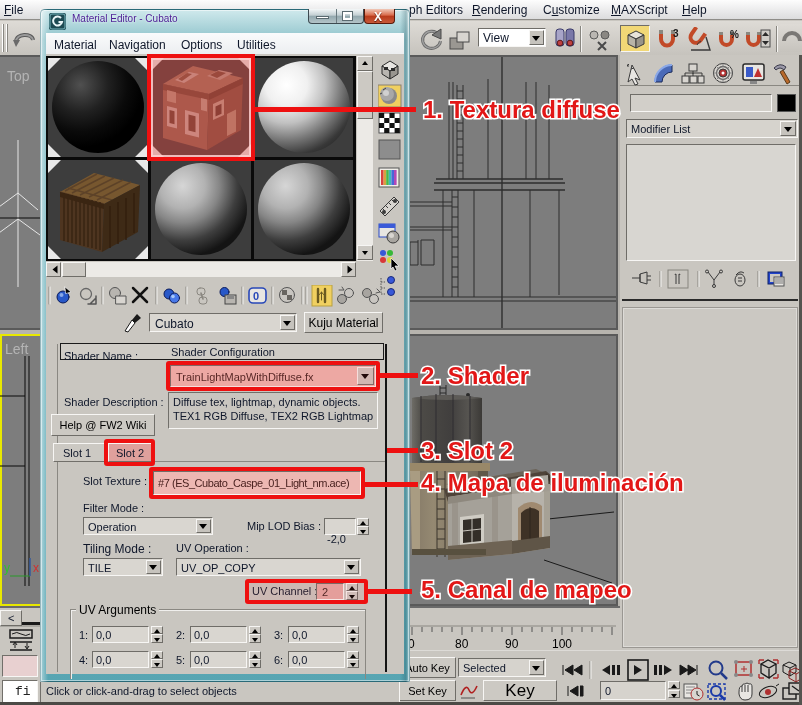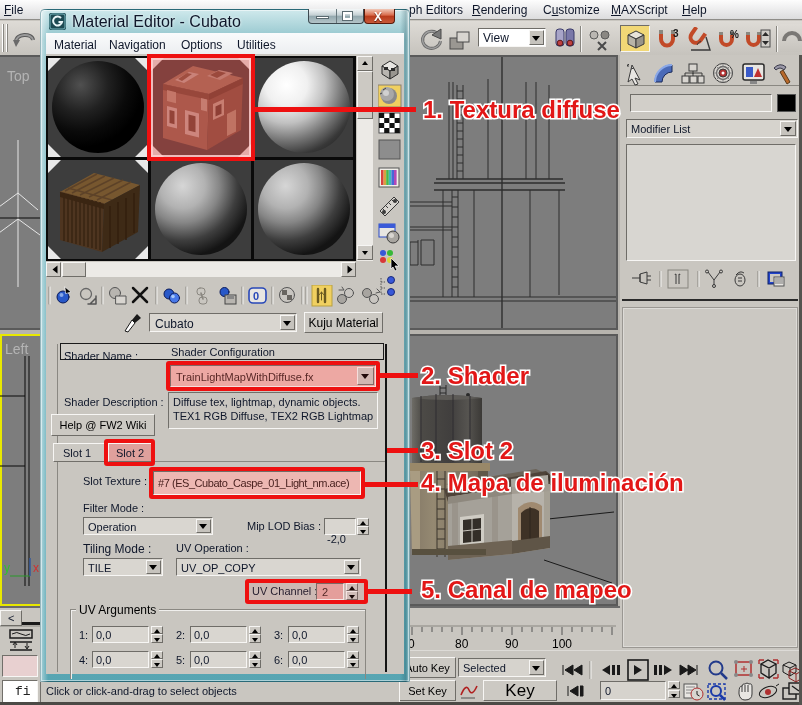"Material Editor - Cubato" div.lbl { color: #0f172a -> #4c1d95; font-size: 16px -> 10px }
